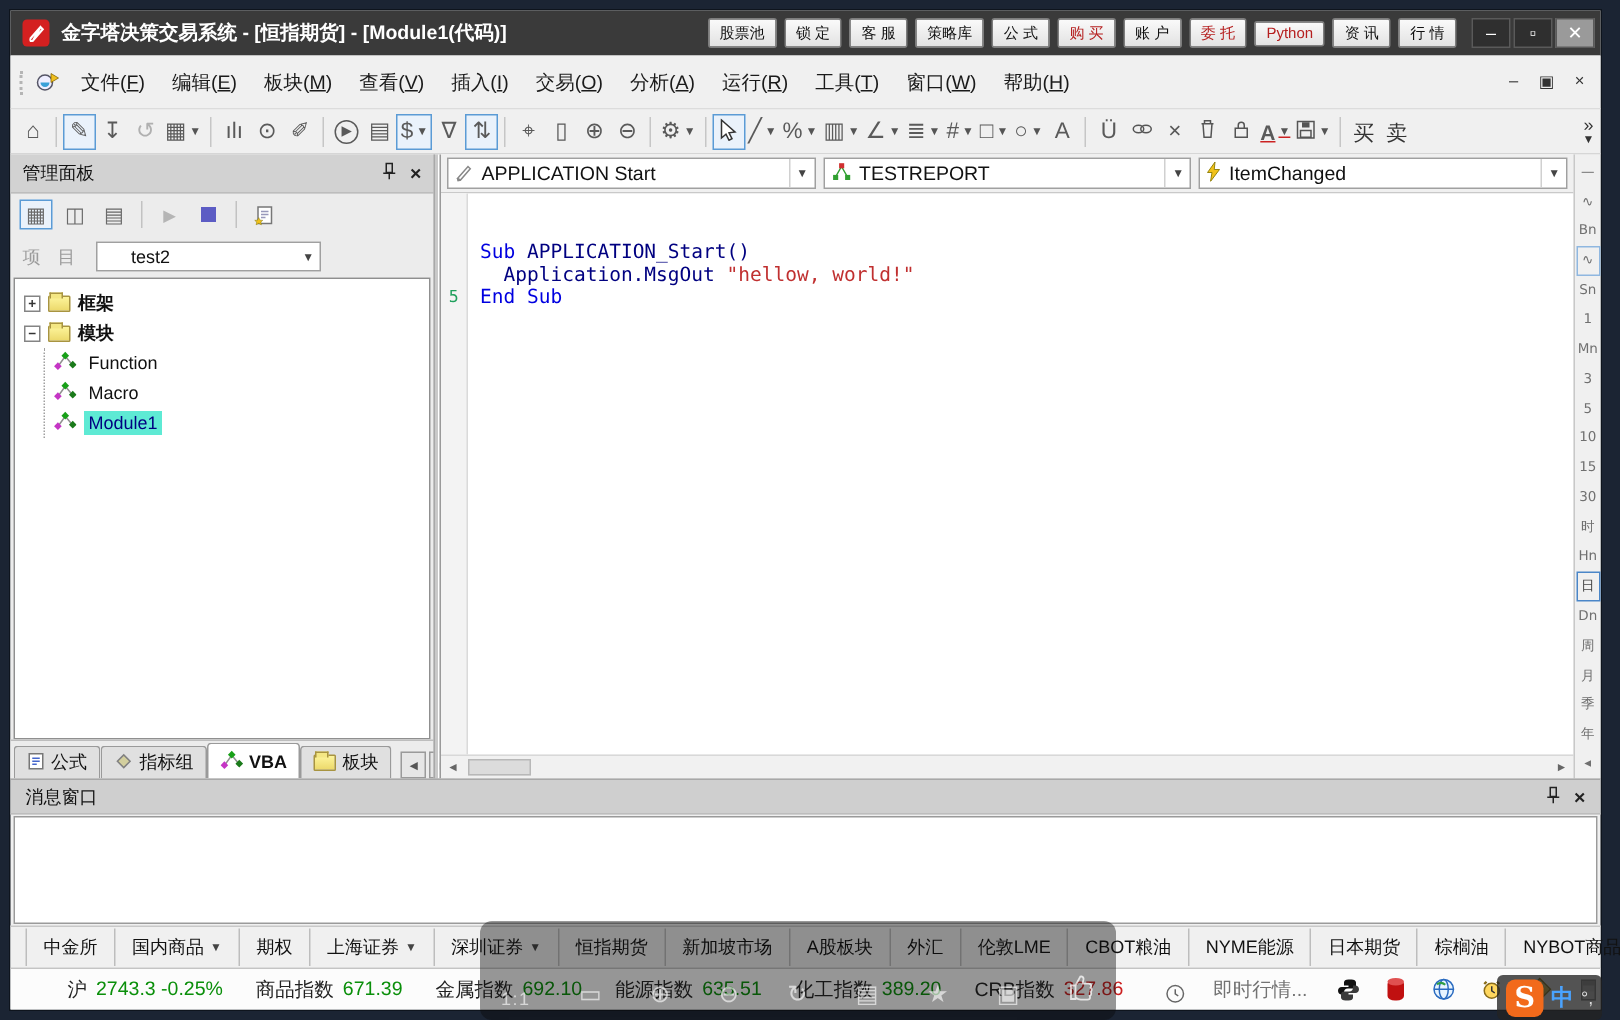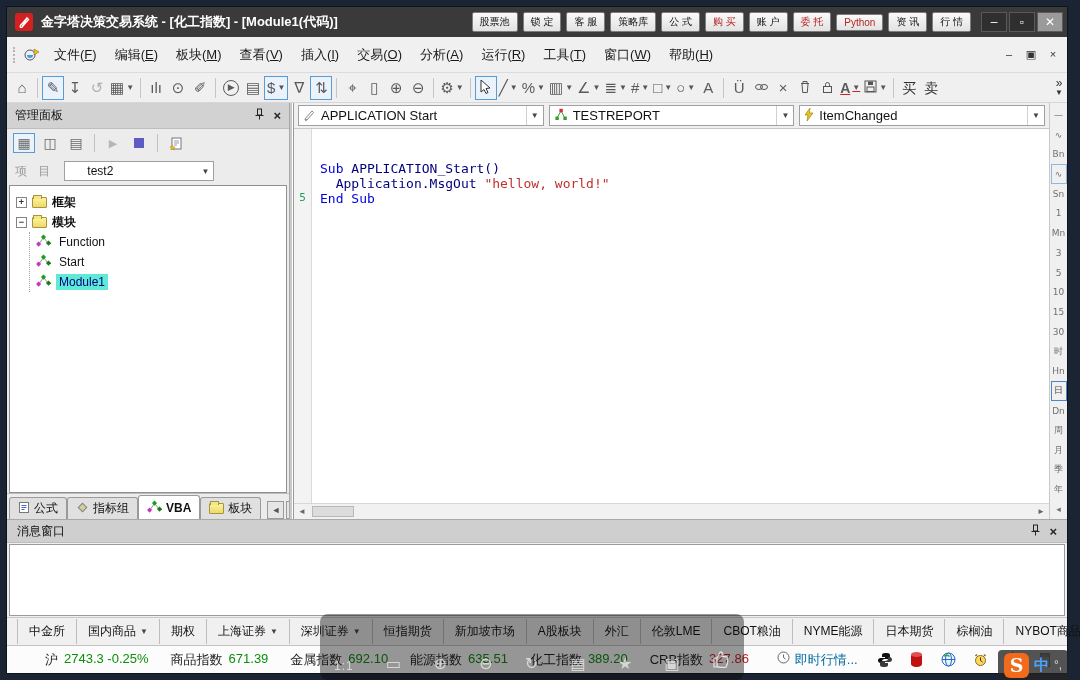"金字塔决策交易系统 - [化工指数] - [Module1(代码)]" span.title-text { text: 化工指数 -> 恒指期货 }
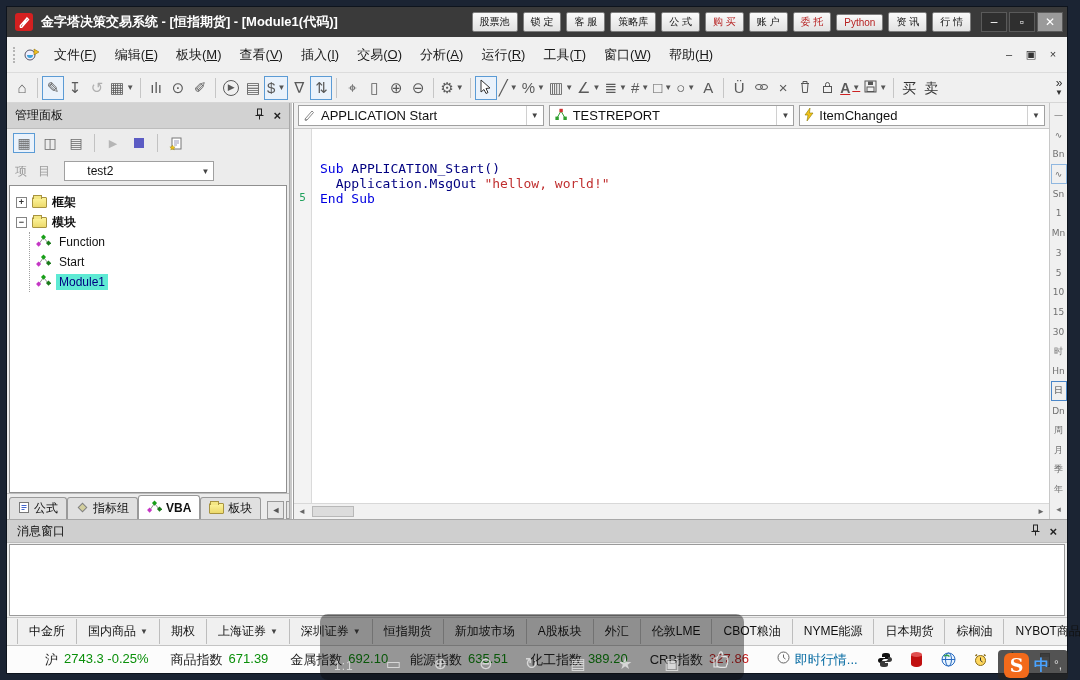"Start" span.lbl { text: Start -> Macro }
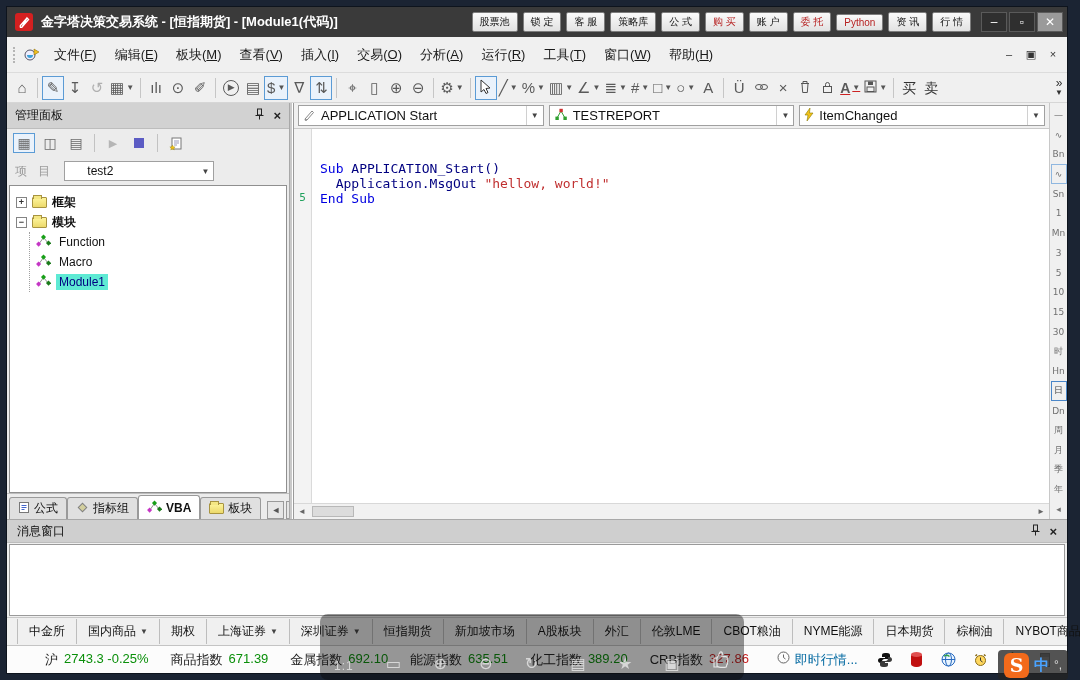"即时行情..." .ticker { align-items: flex-start -> flex-end; color: #0369a1 -> #737373; gap: 5px -> 19px }
